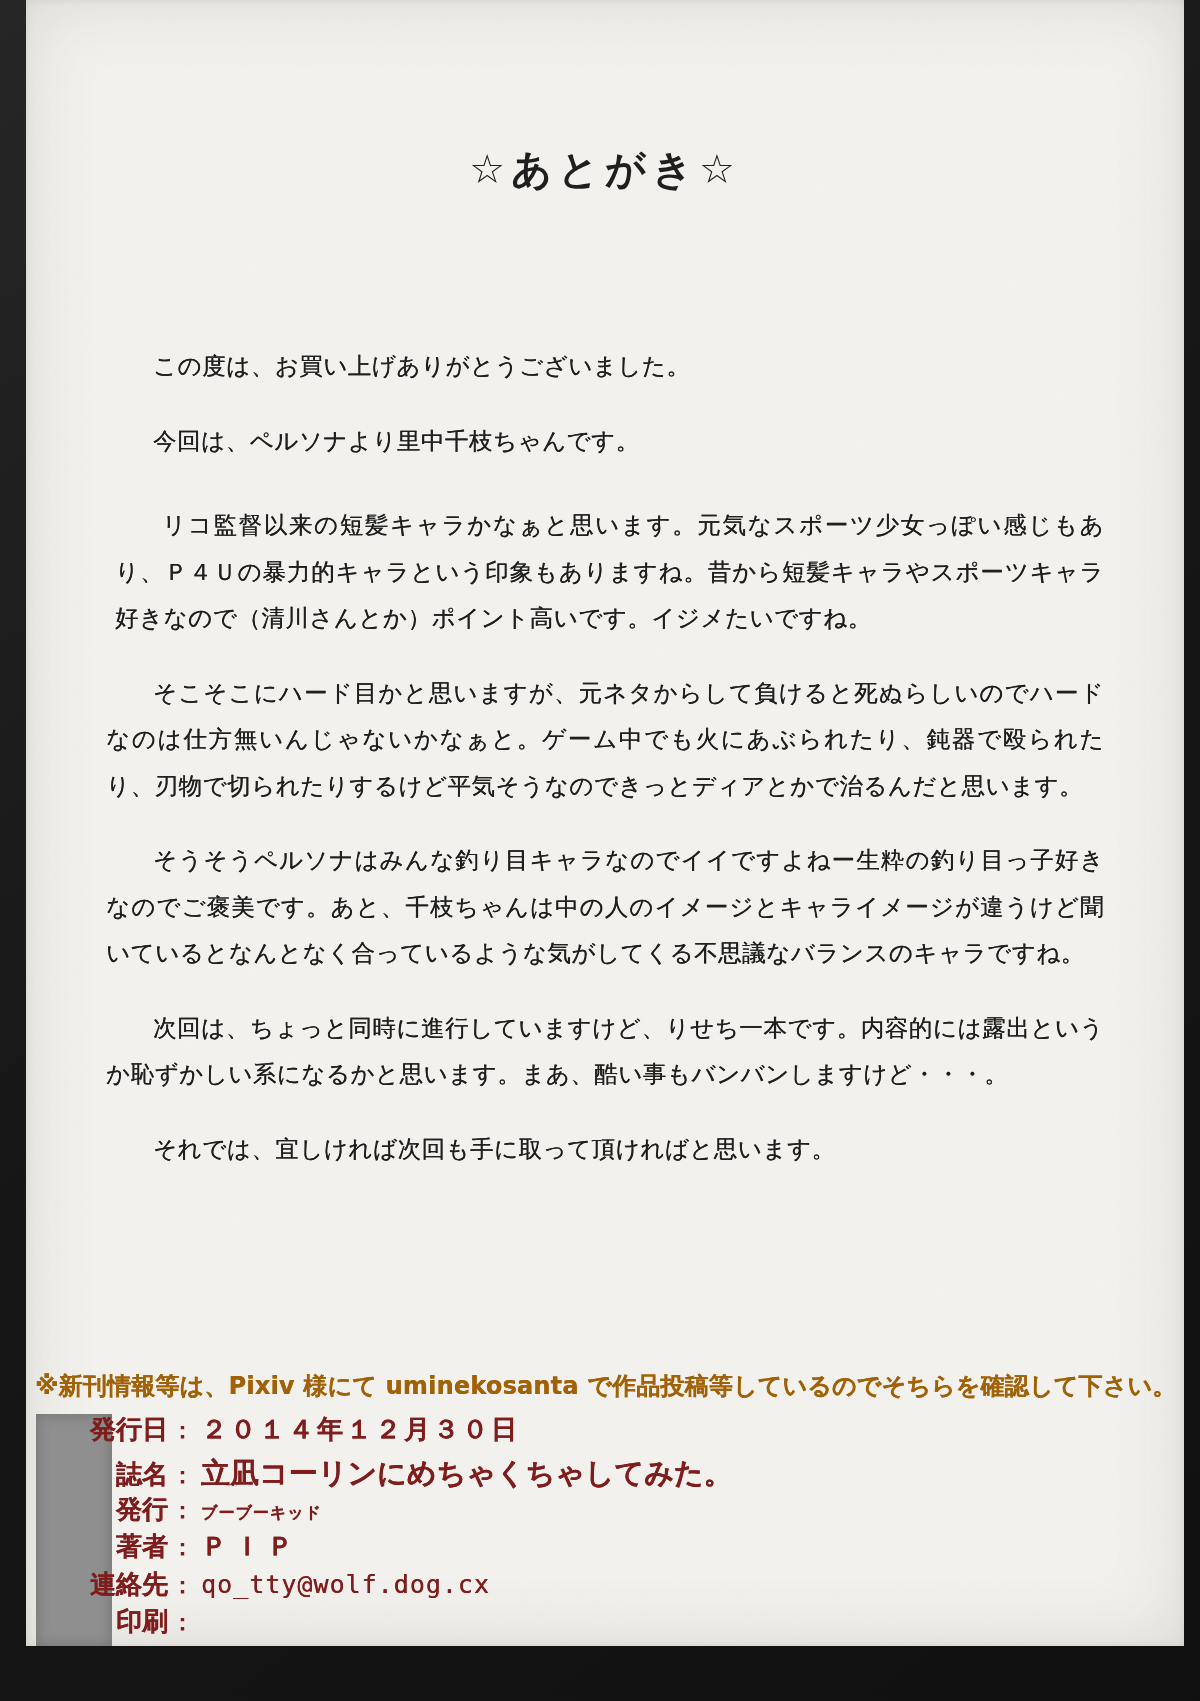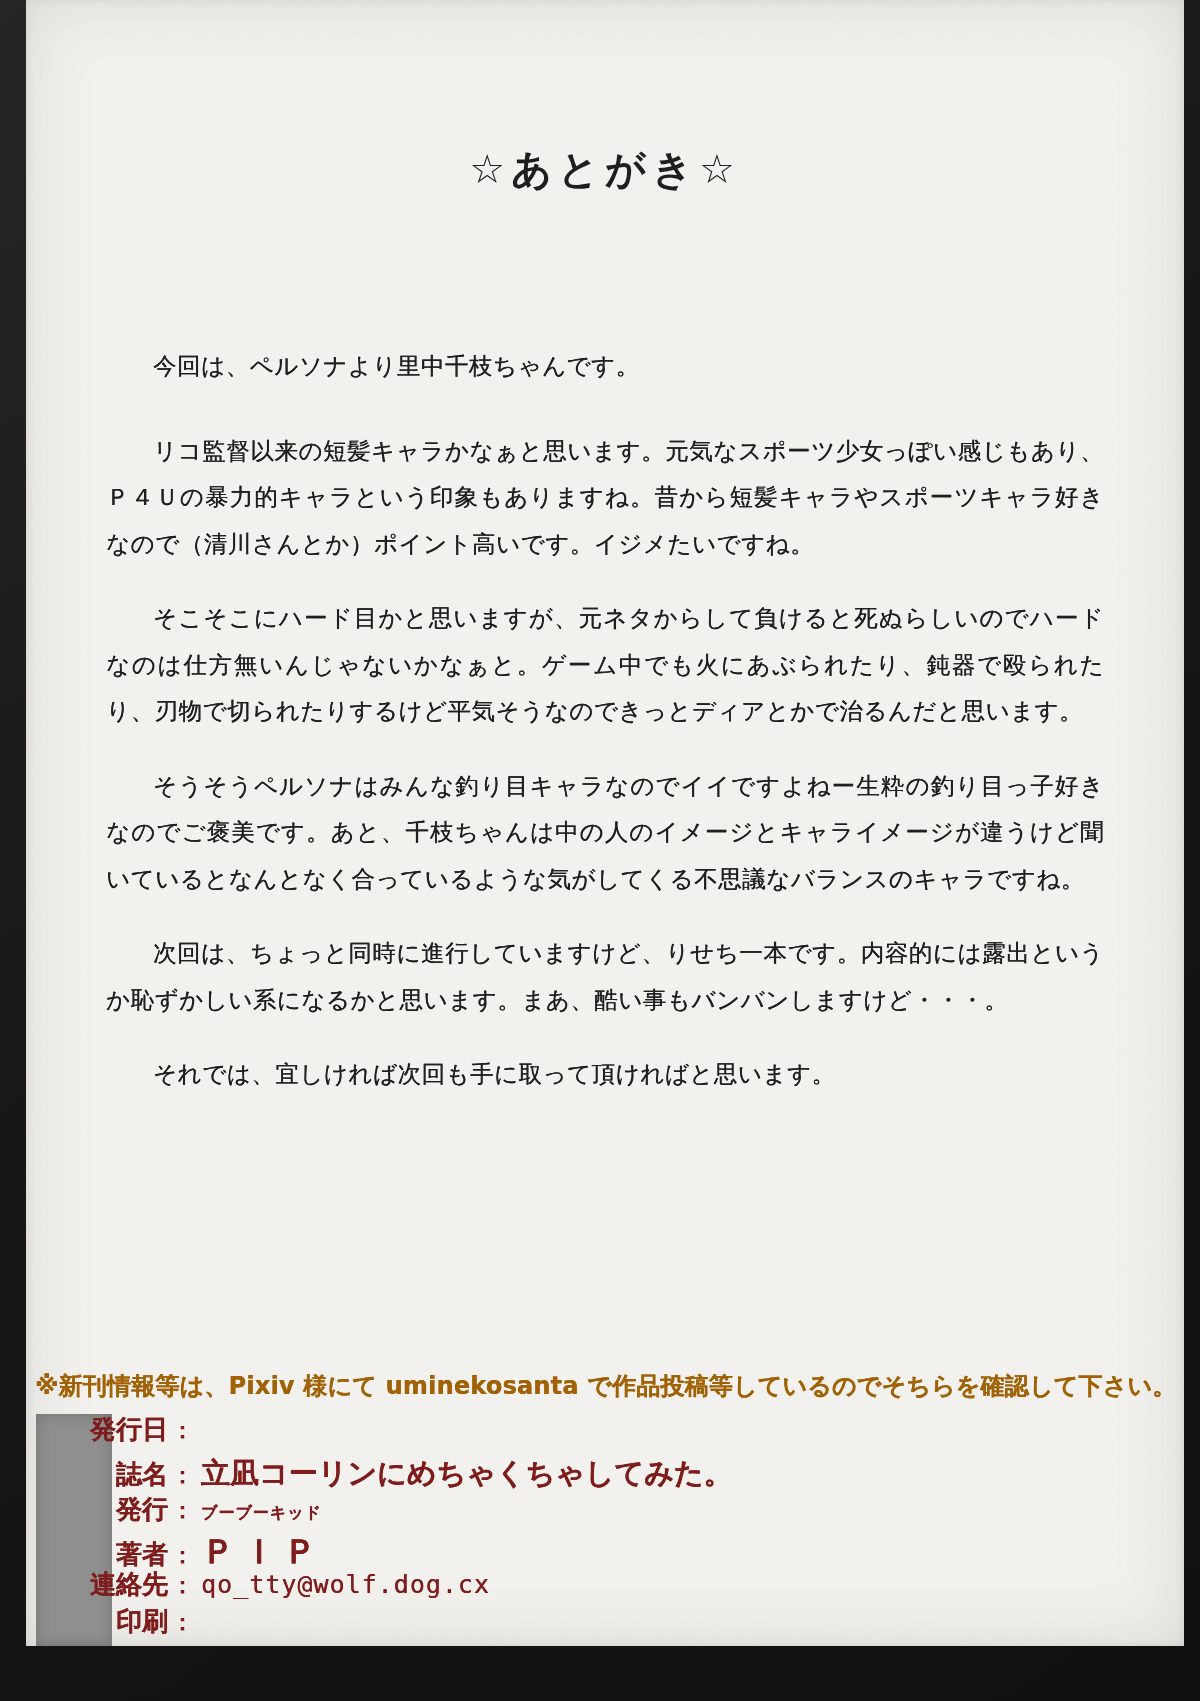"この度は、お買い上げありがとうございました。" p { html: none -> <p>この度は、お買い上げありがとうございました。</p> }
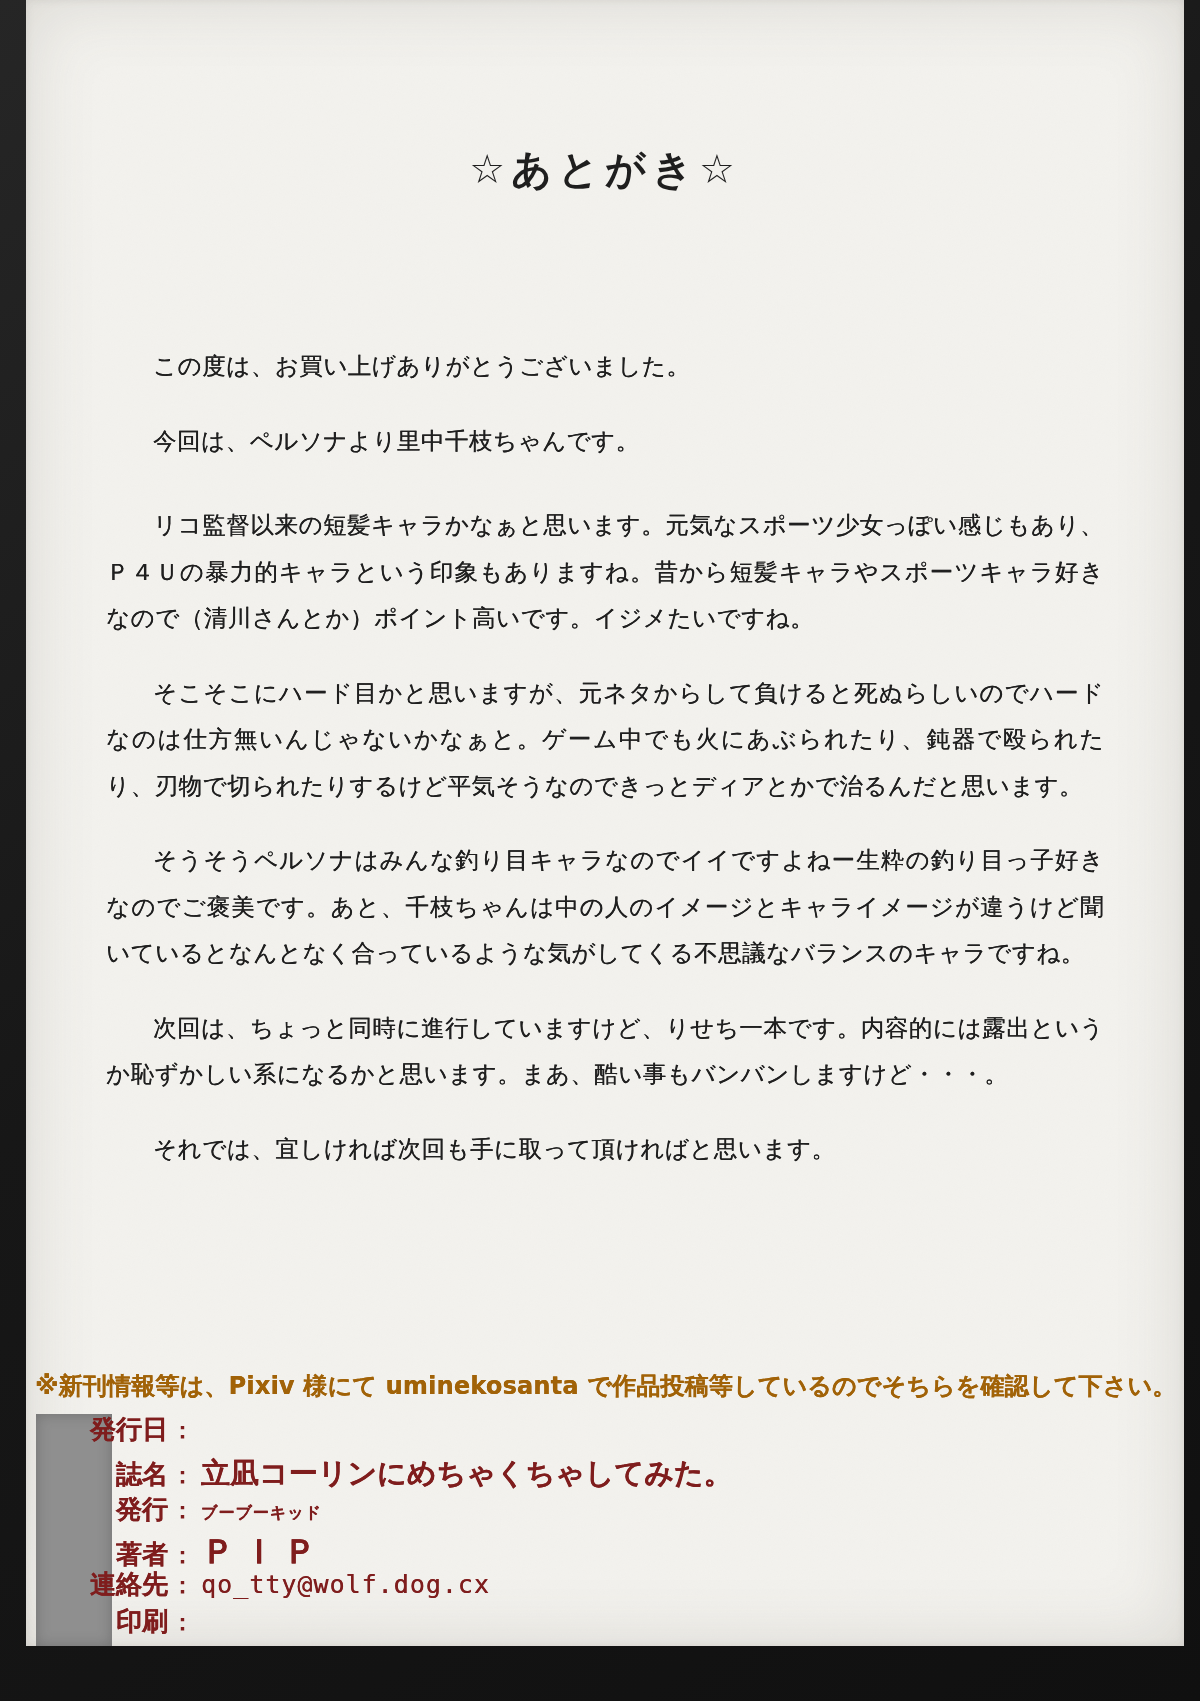"リコ監督以来の短髪キャラかなぁと思います。元気なスポーツ少女っぽい感じもあり、Ｐ" .body-text p.gap-before { margin-left: none -> 9px }
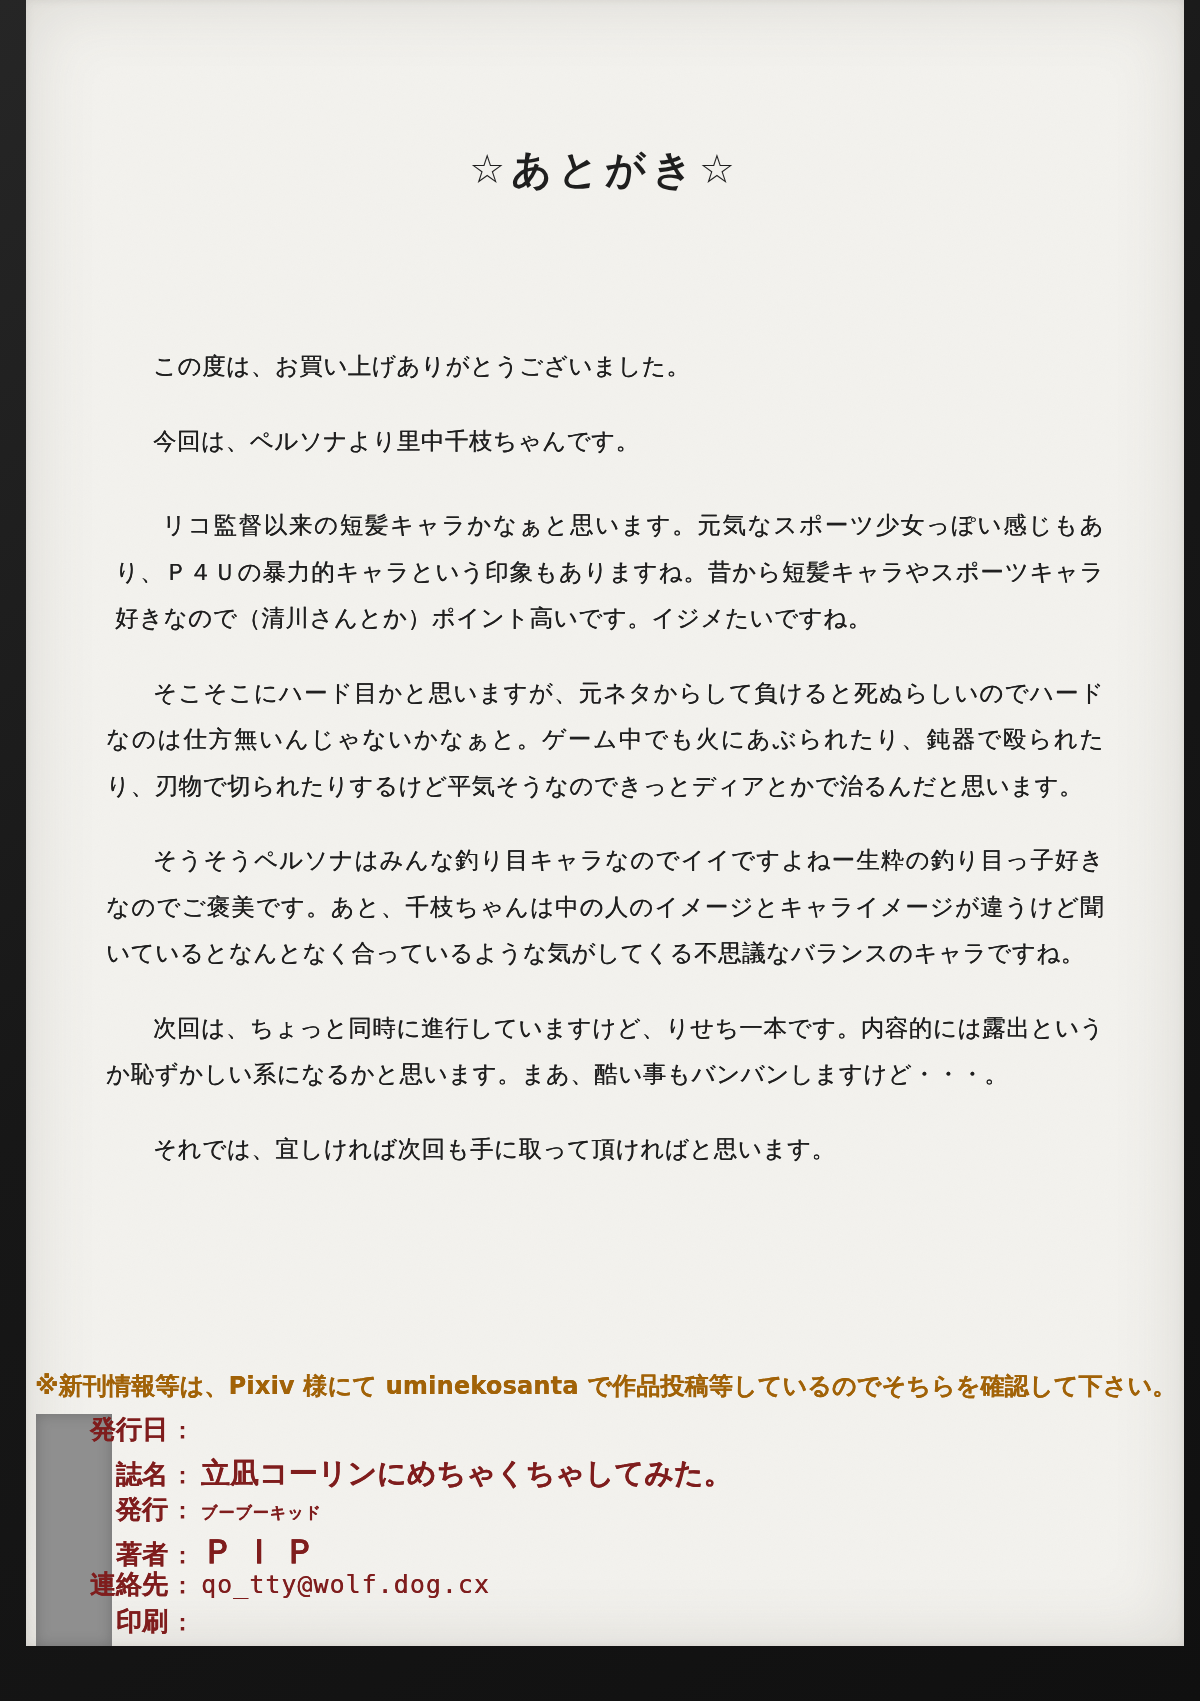"２０１４年１２月３０日" span.value { html: none -> <span>２０１４年１２月３０日</span> }
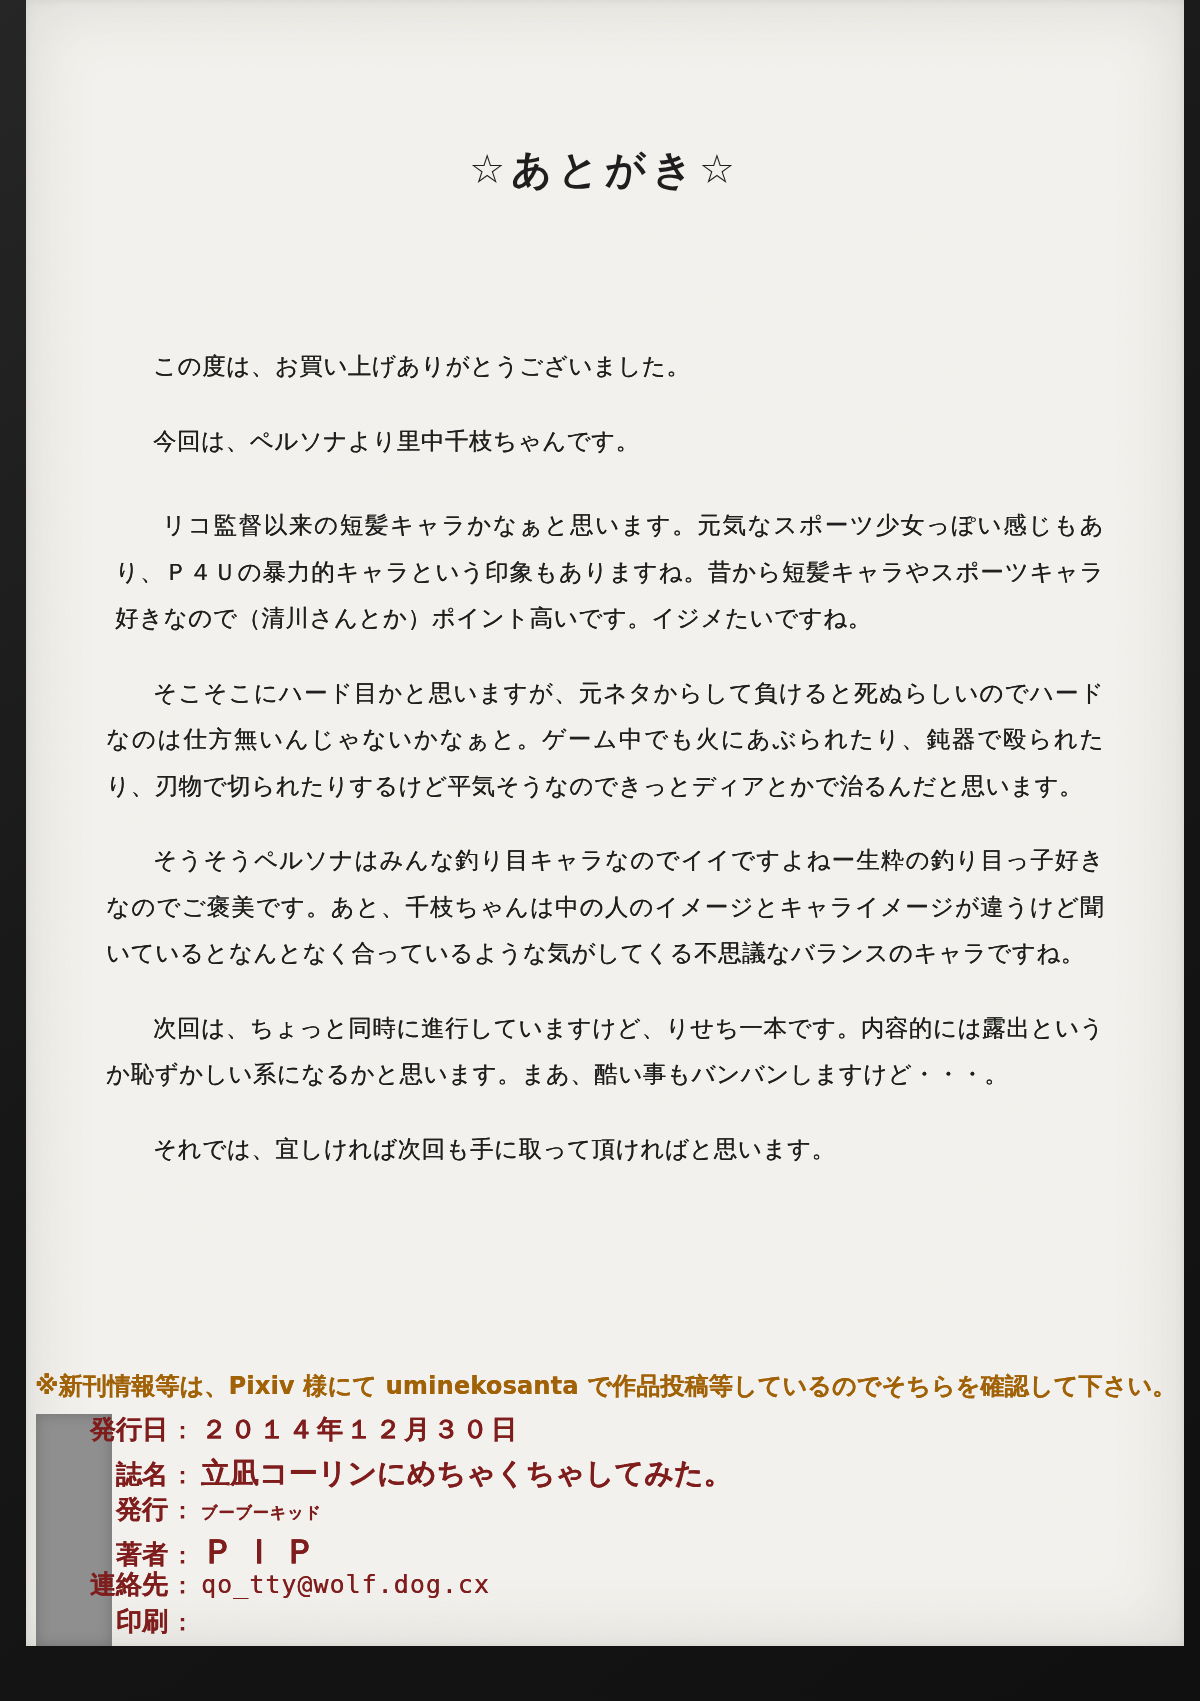"ＰＩＰ" .colophon-row.r3 .value { font-size: 34px -> 26px }
